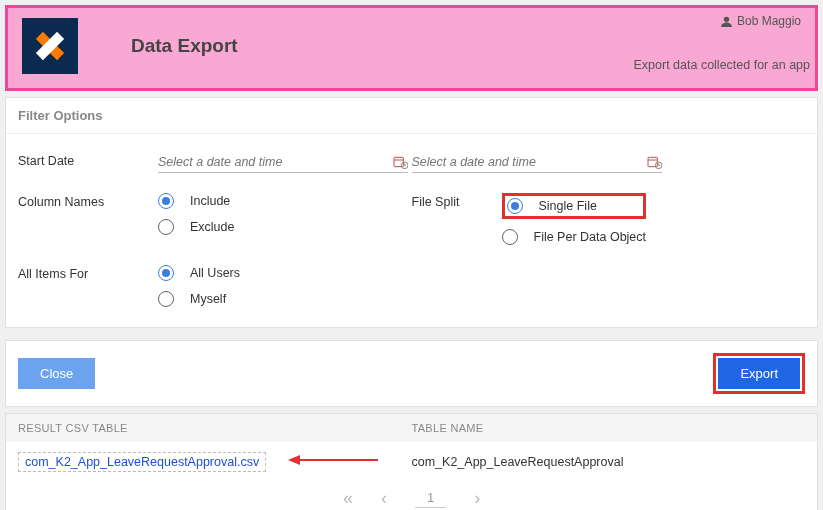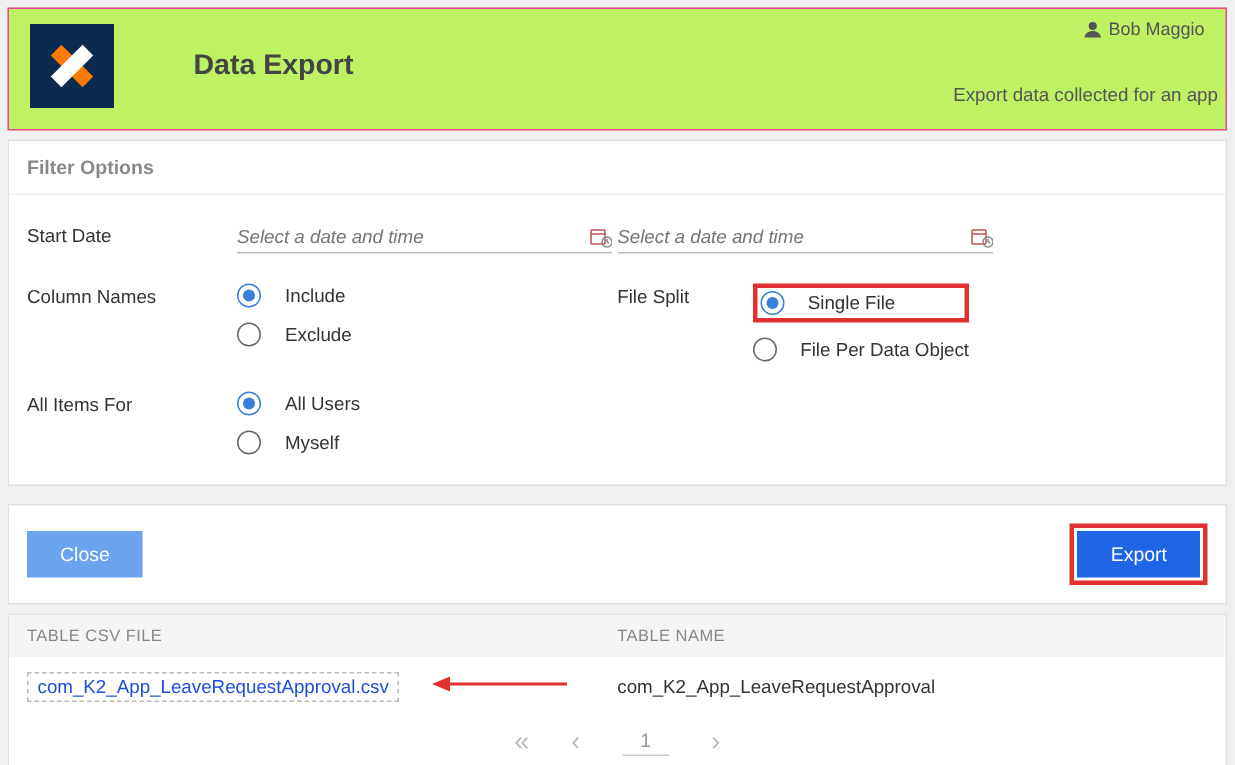"Bob Maggio" .header-bar { background: #bef264 -> #f9a8d4; border: 1px solid #ec4899 -> 3px solid #ec4899 }
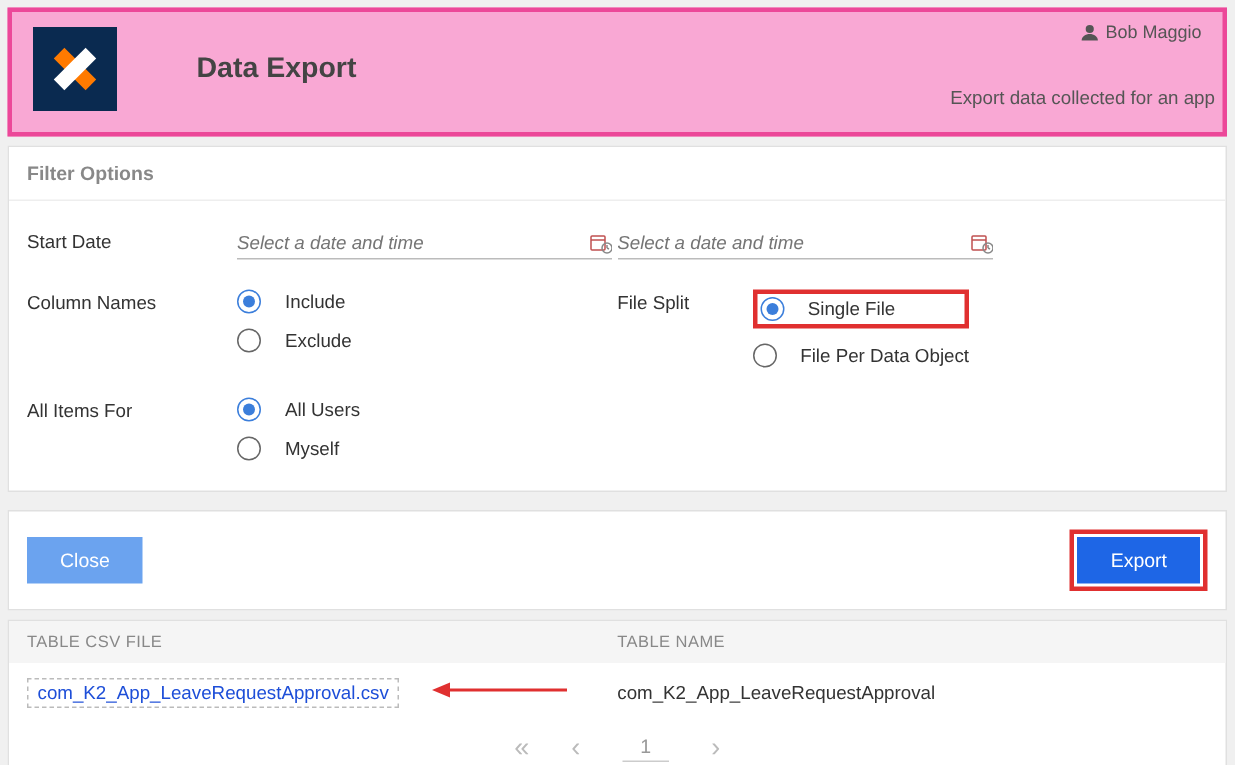"TABLE CSV FILE" div { text: TABLE CSV FILE -> RESULT CSV TABLE }
